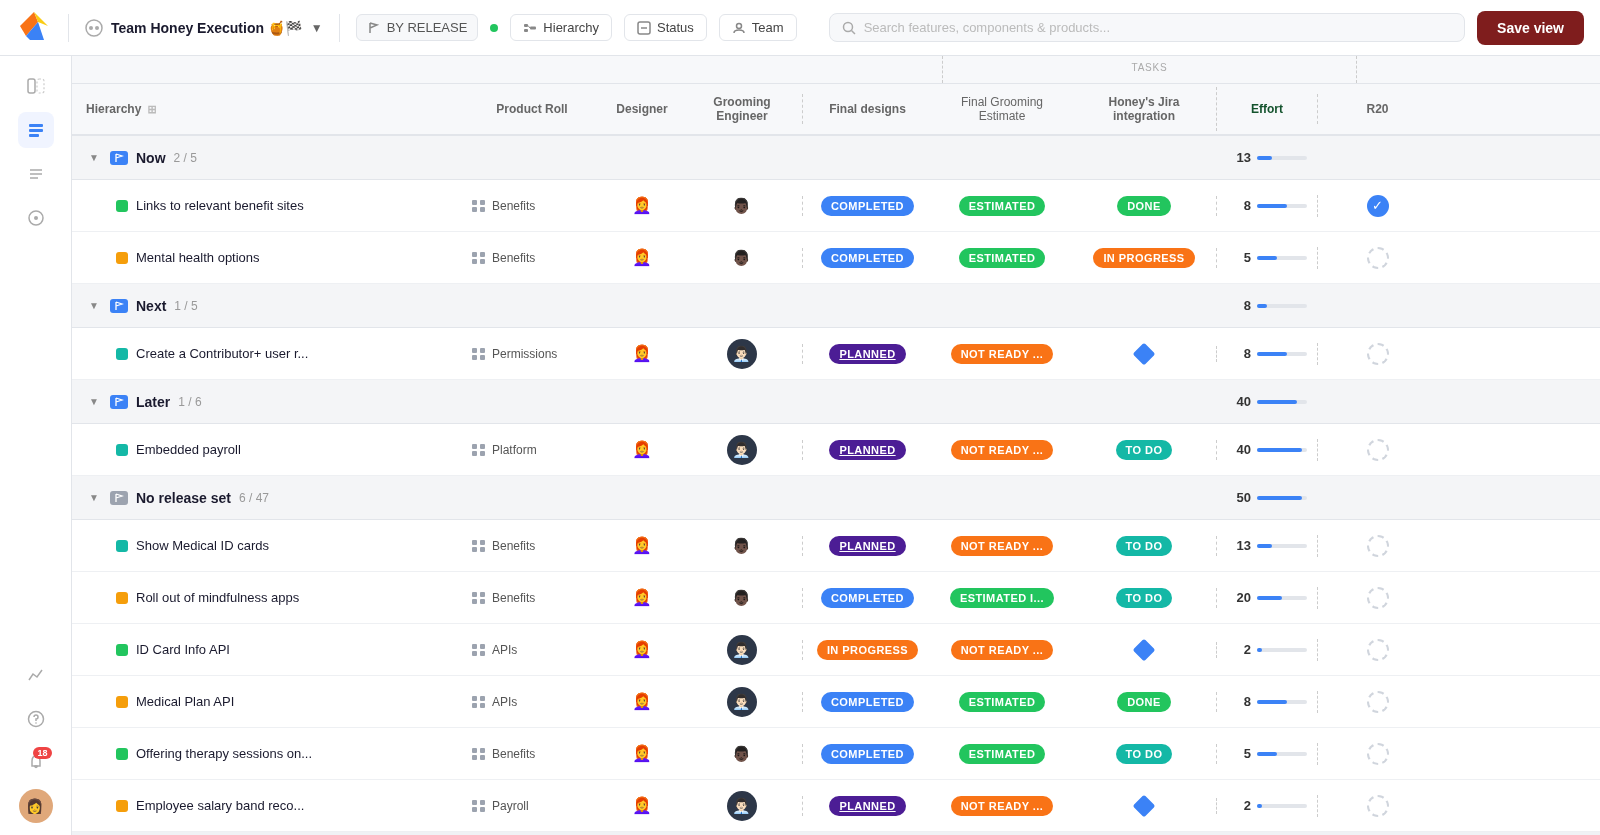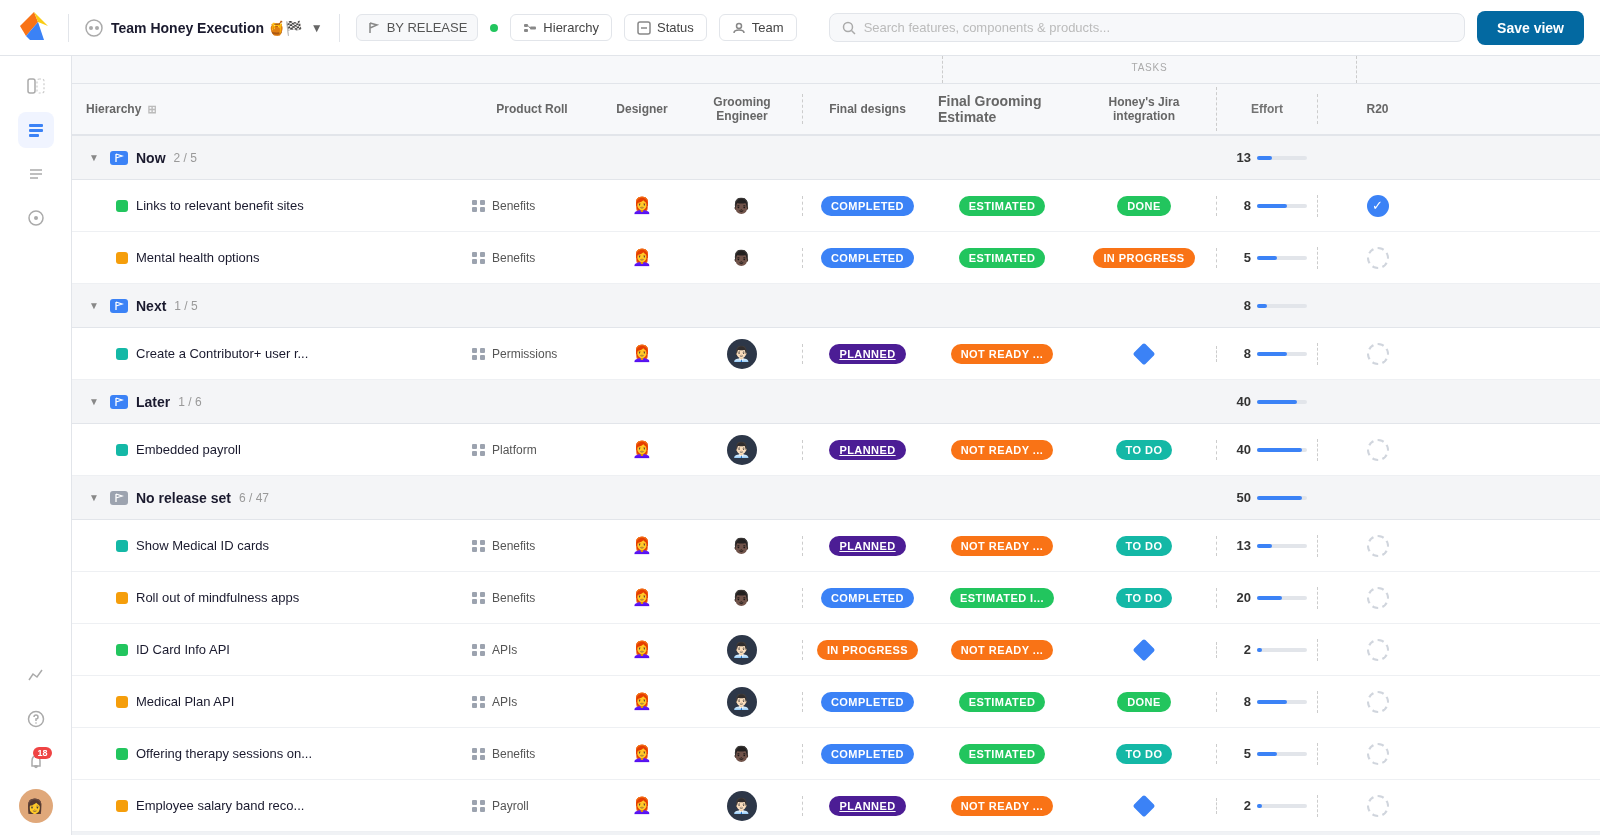"Save view" .save-view-btn { background: #0369a1 -> #7f1d1d }
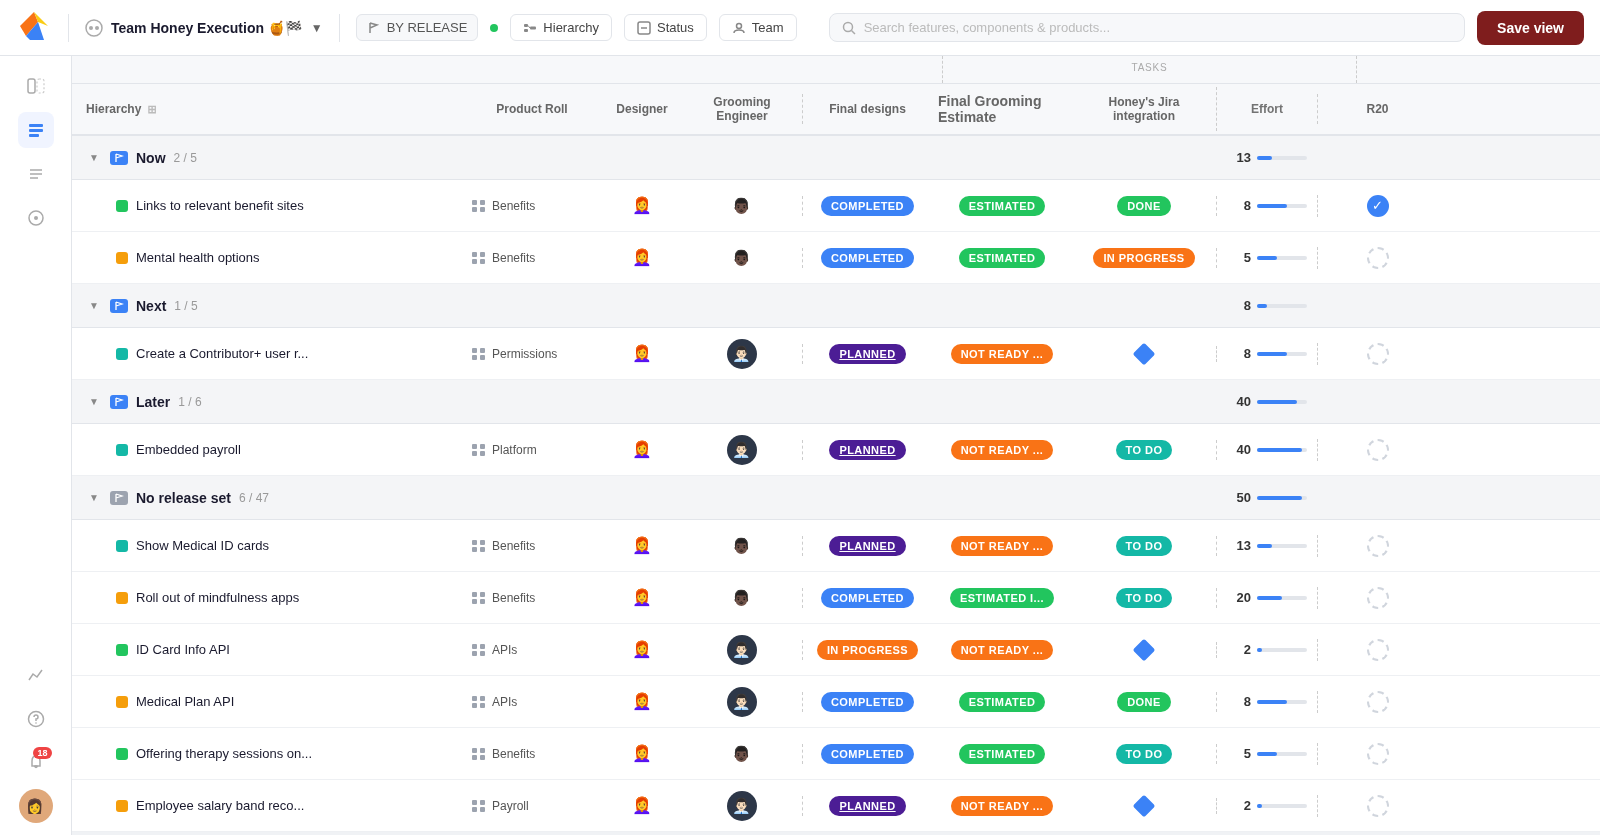"Final Grooming Estimate" div { font-size: 14px -> 12px; font-weight: 700 -> 400; text-align: none -> center }
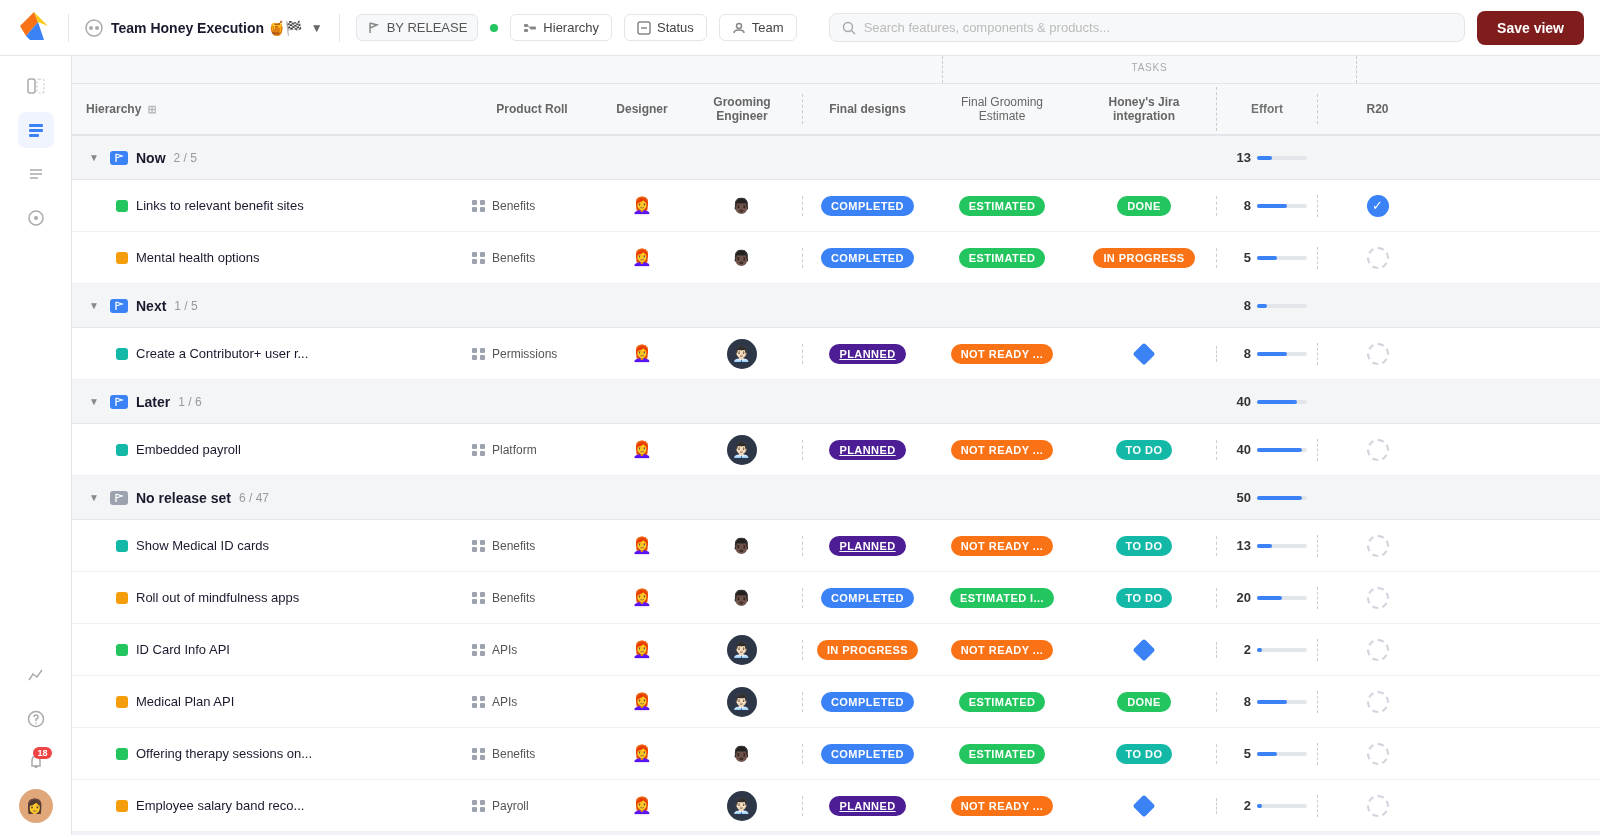"Effort" div { color: #737373 -> #14532d }
